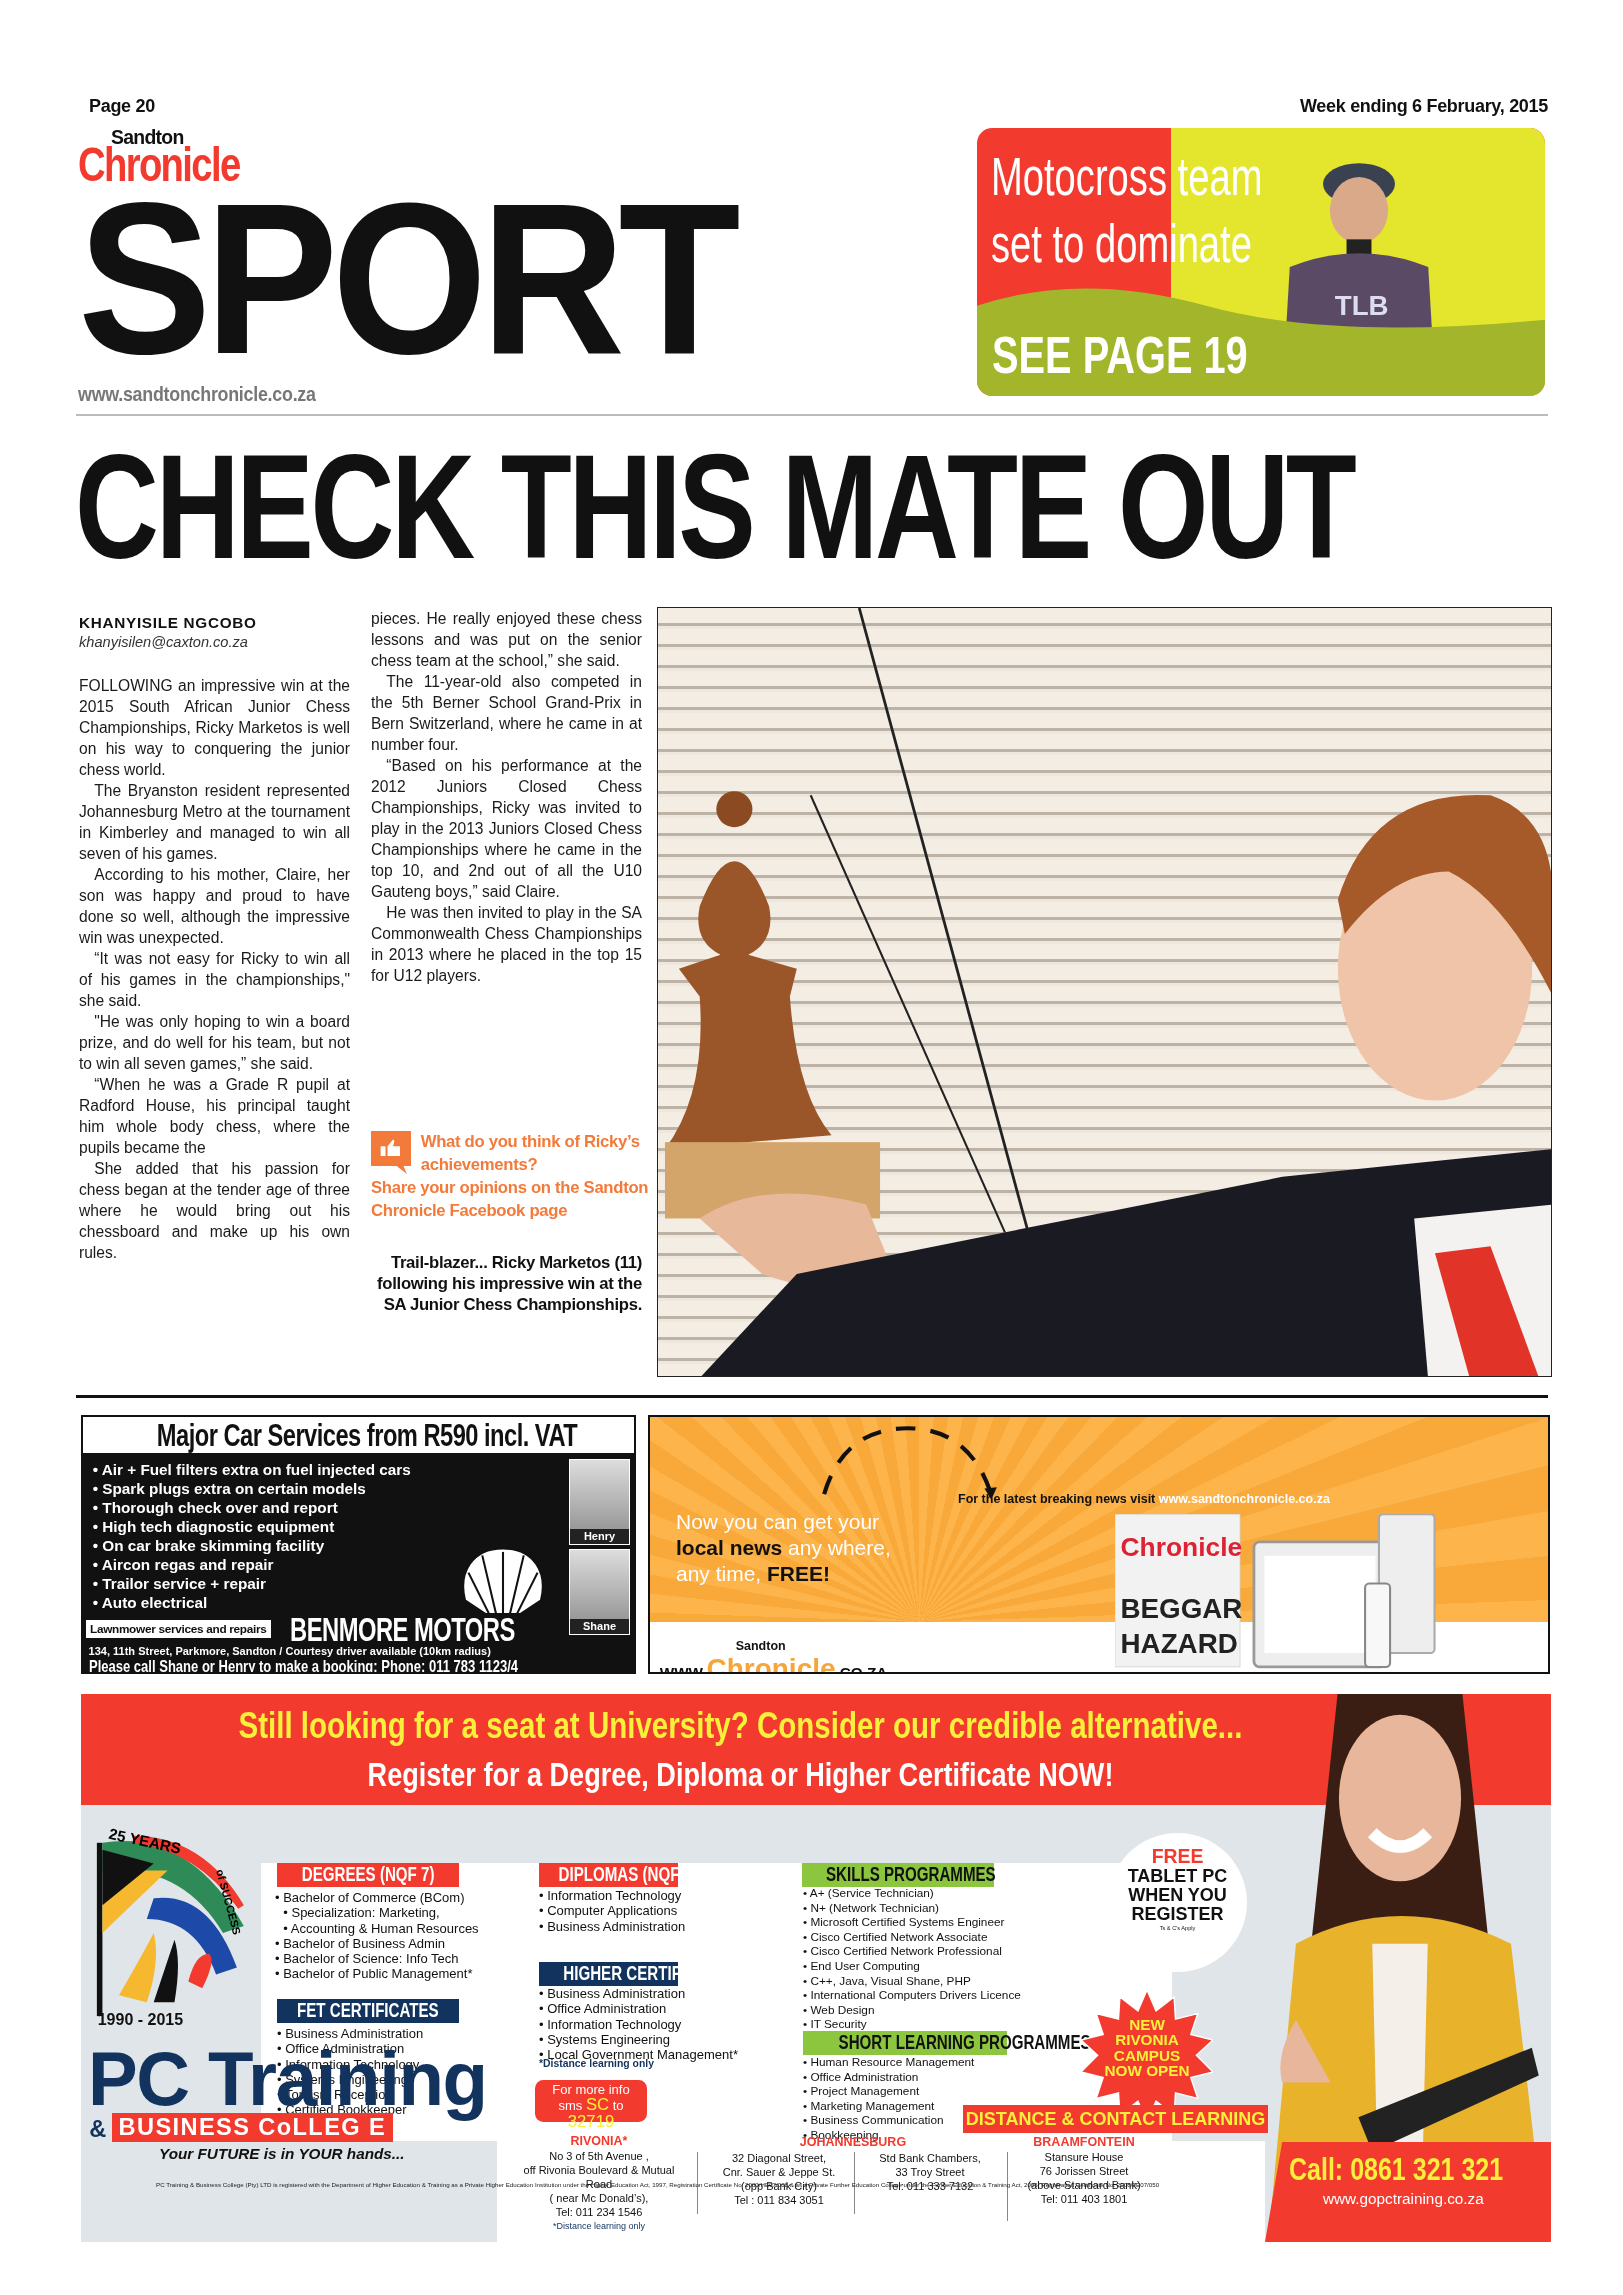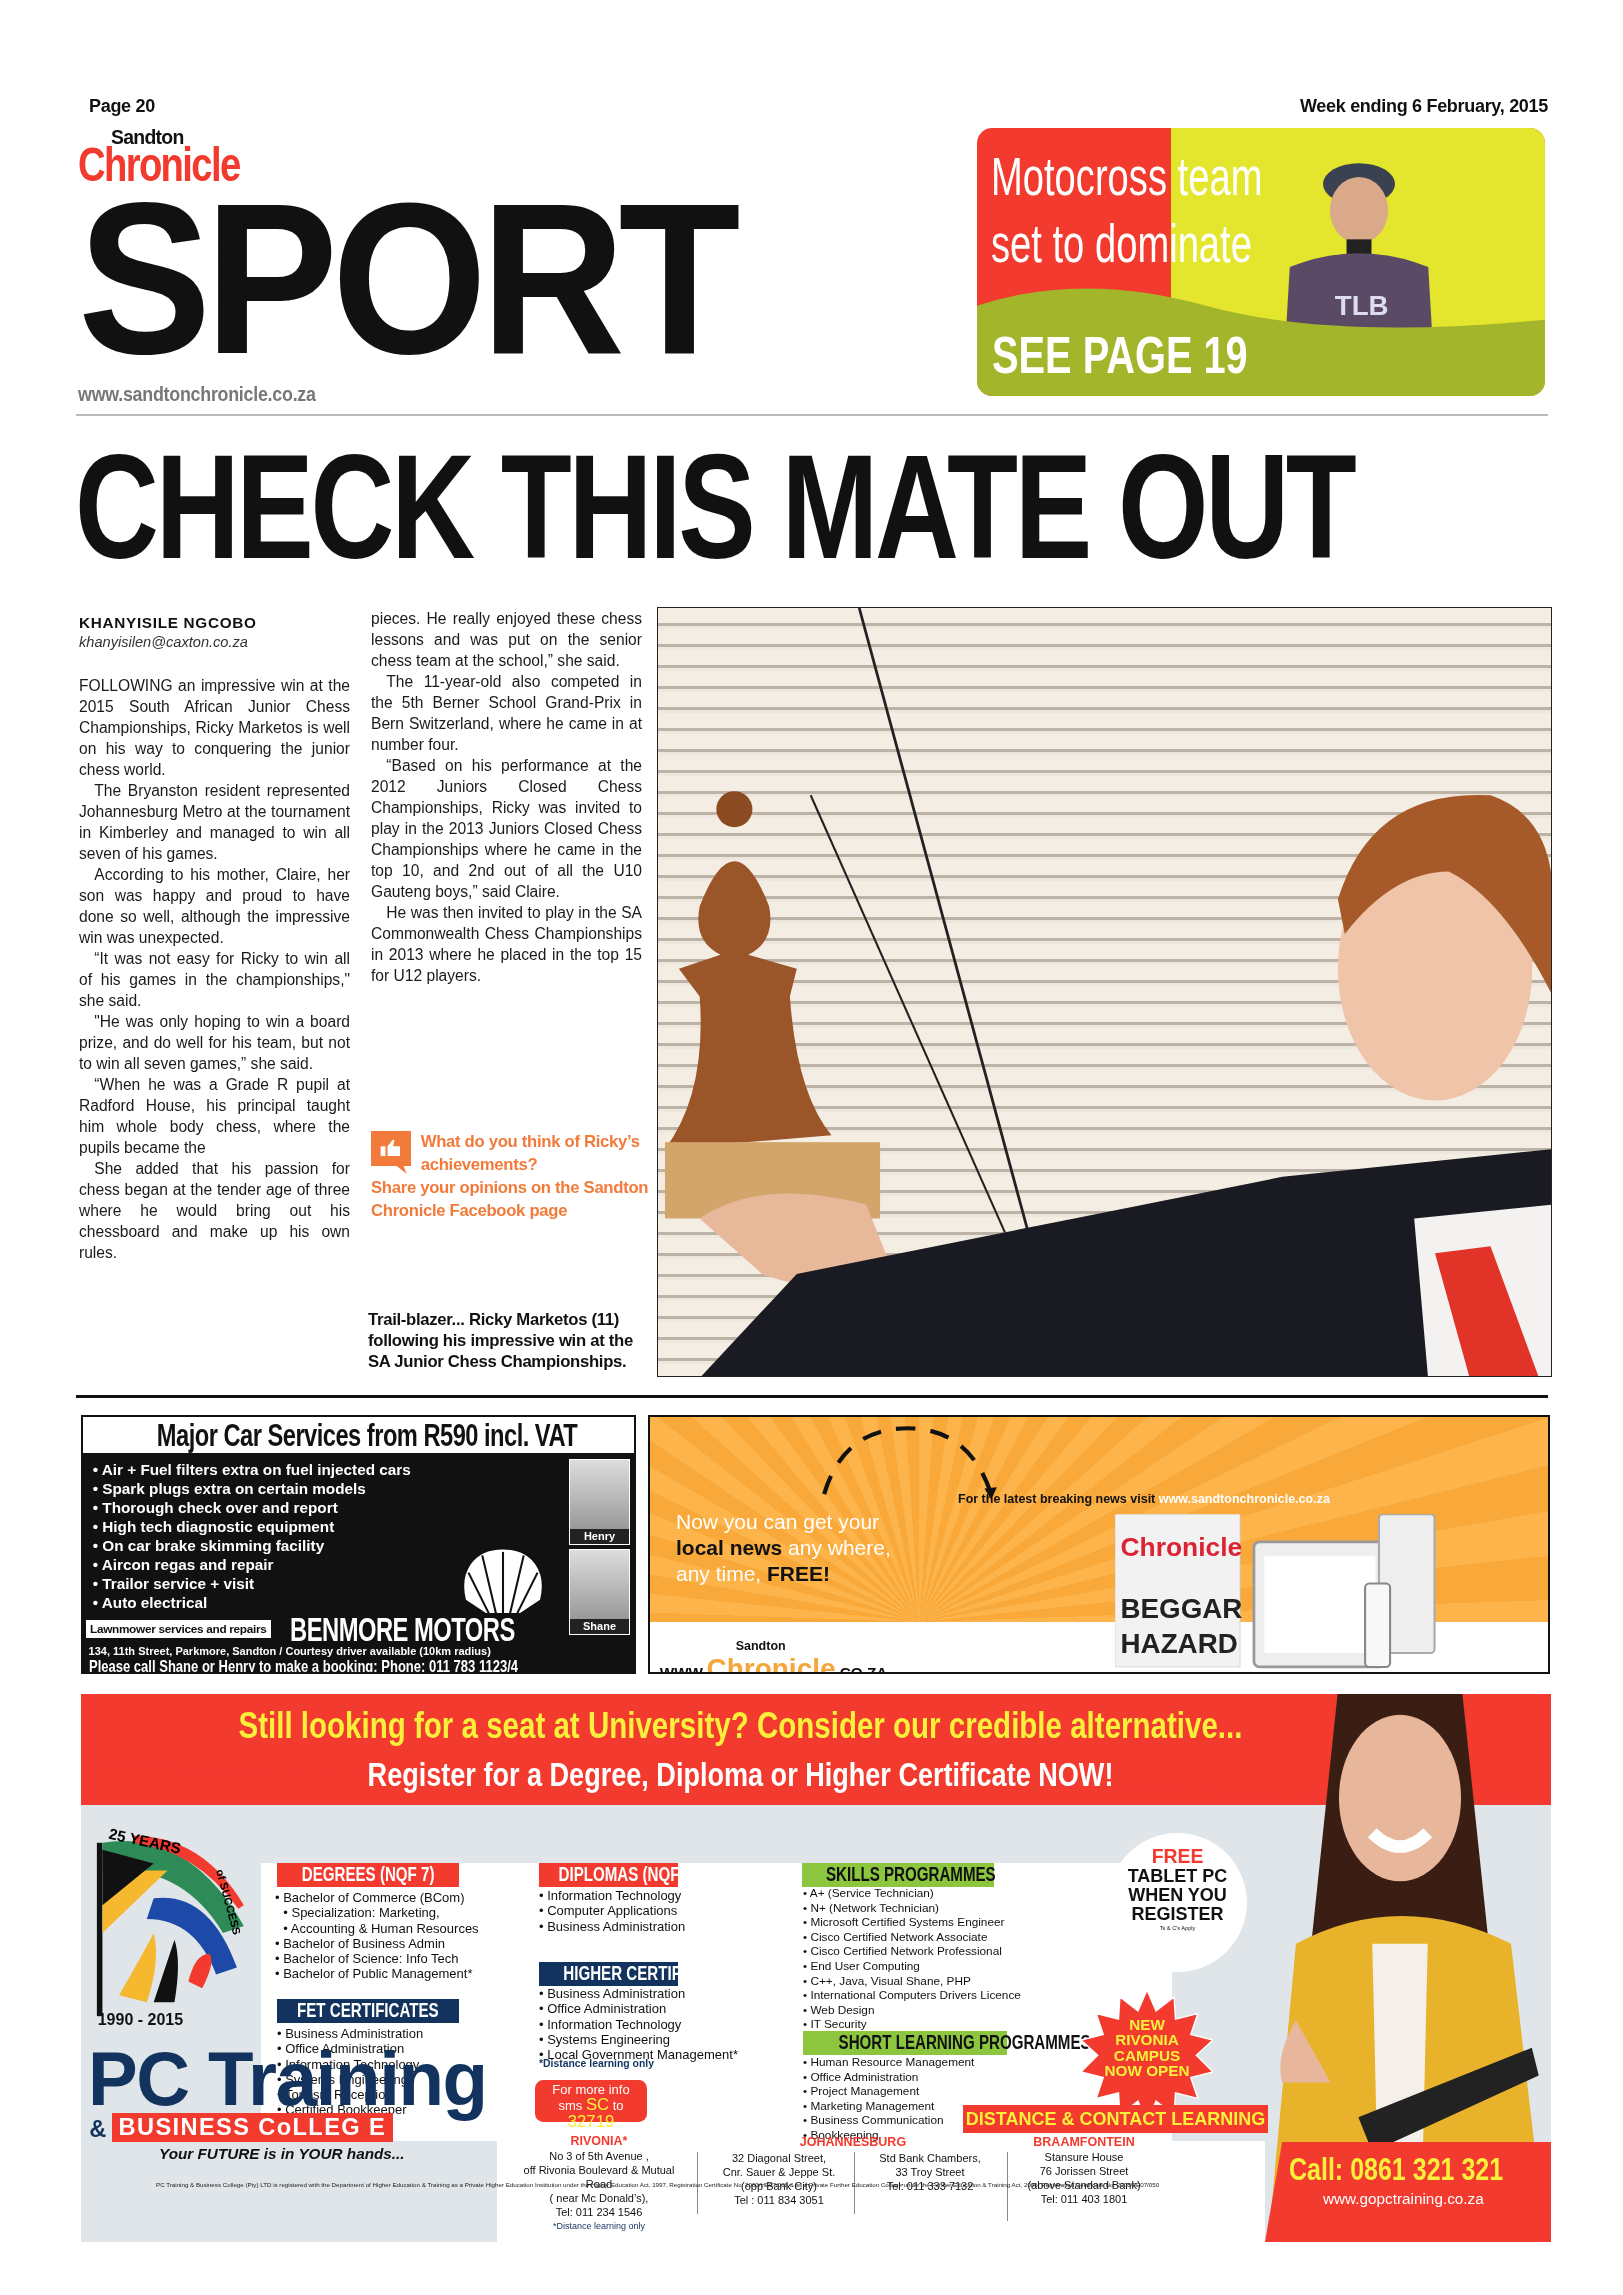"Trail-blazer... Ricky Marketos (11)" #caption { text-align: left -> right; top: 1309px -> 1252px }
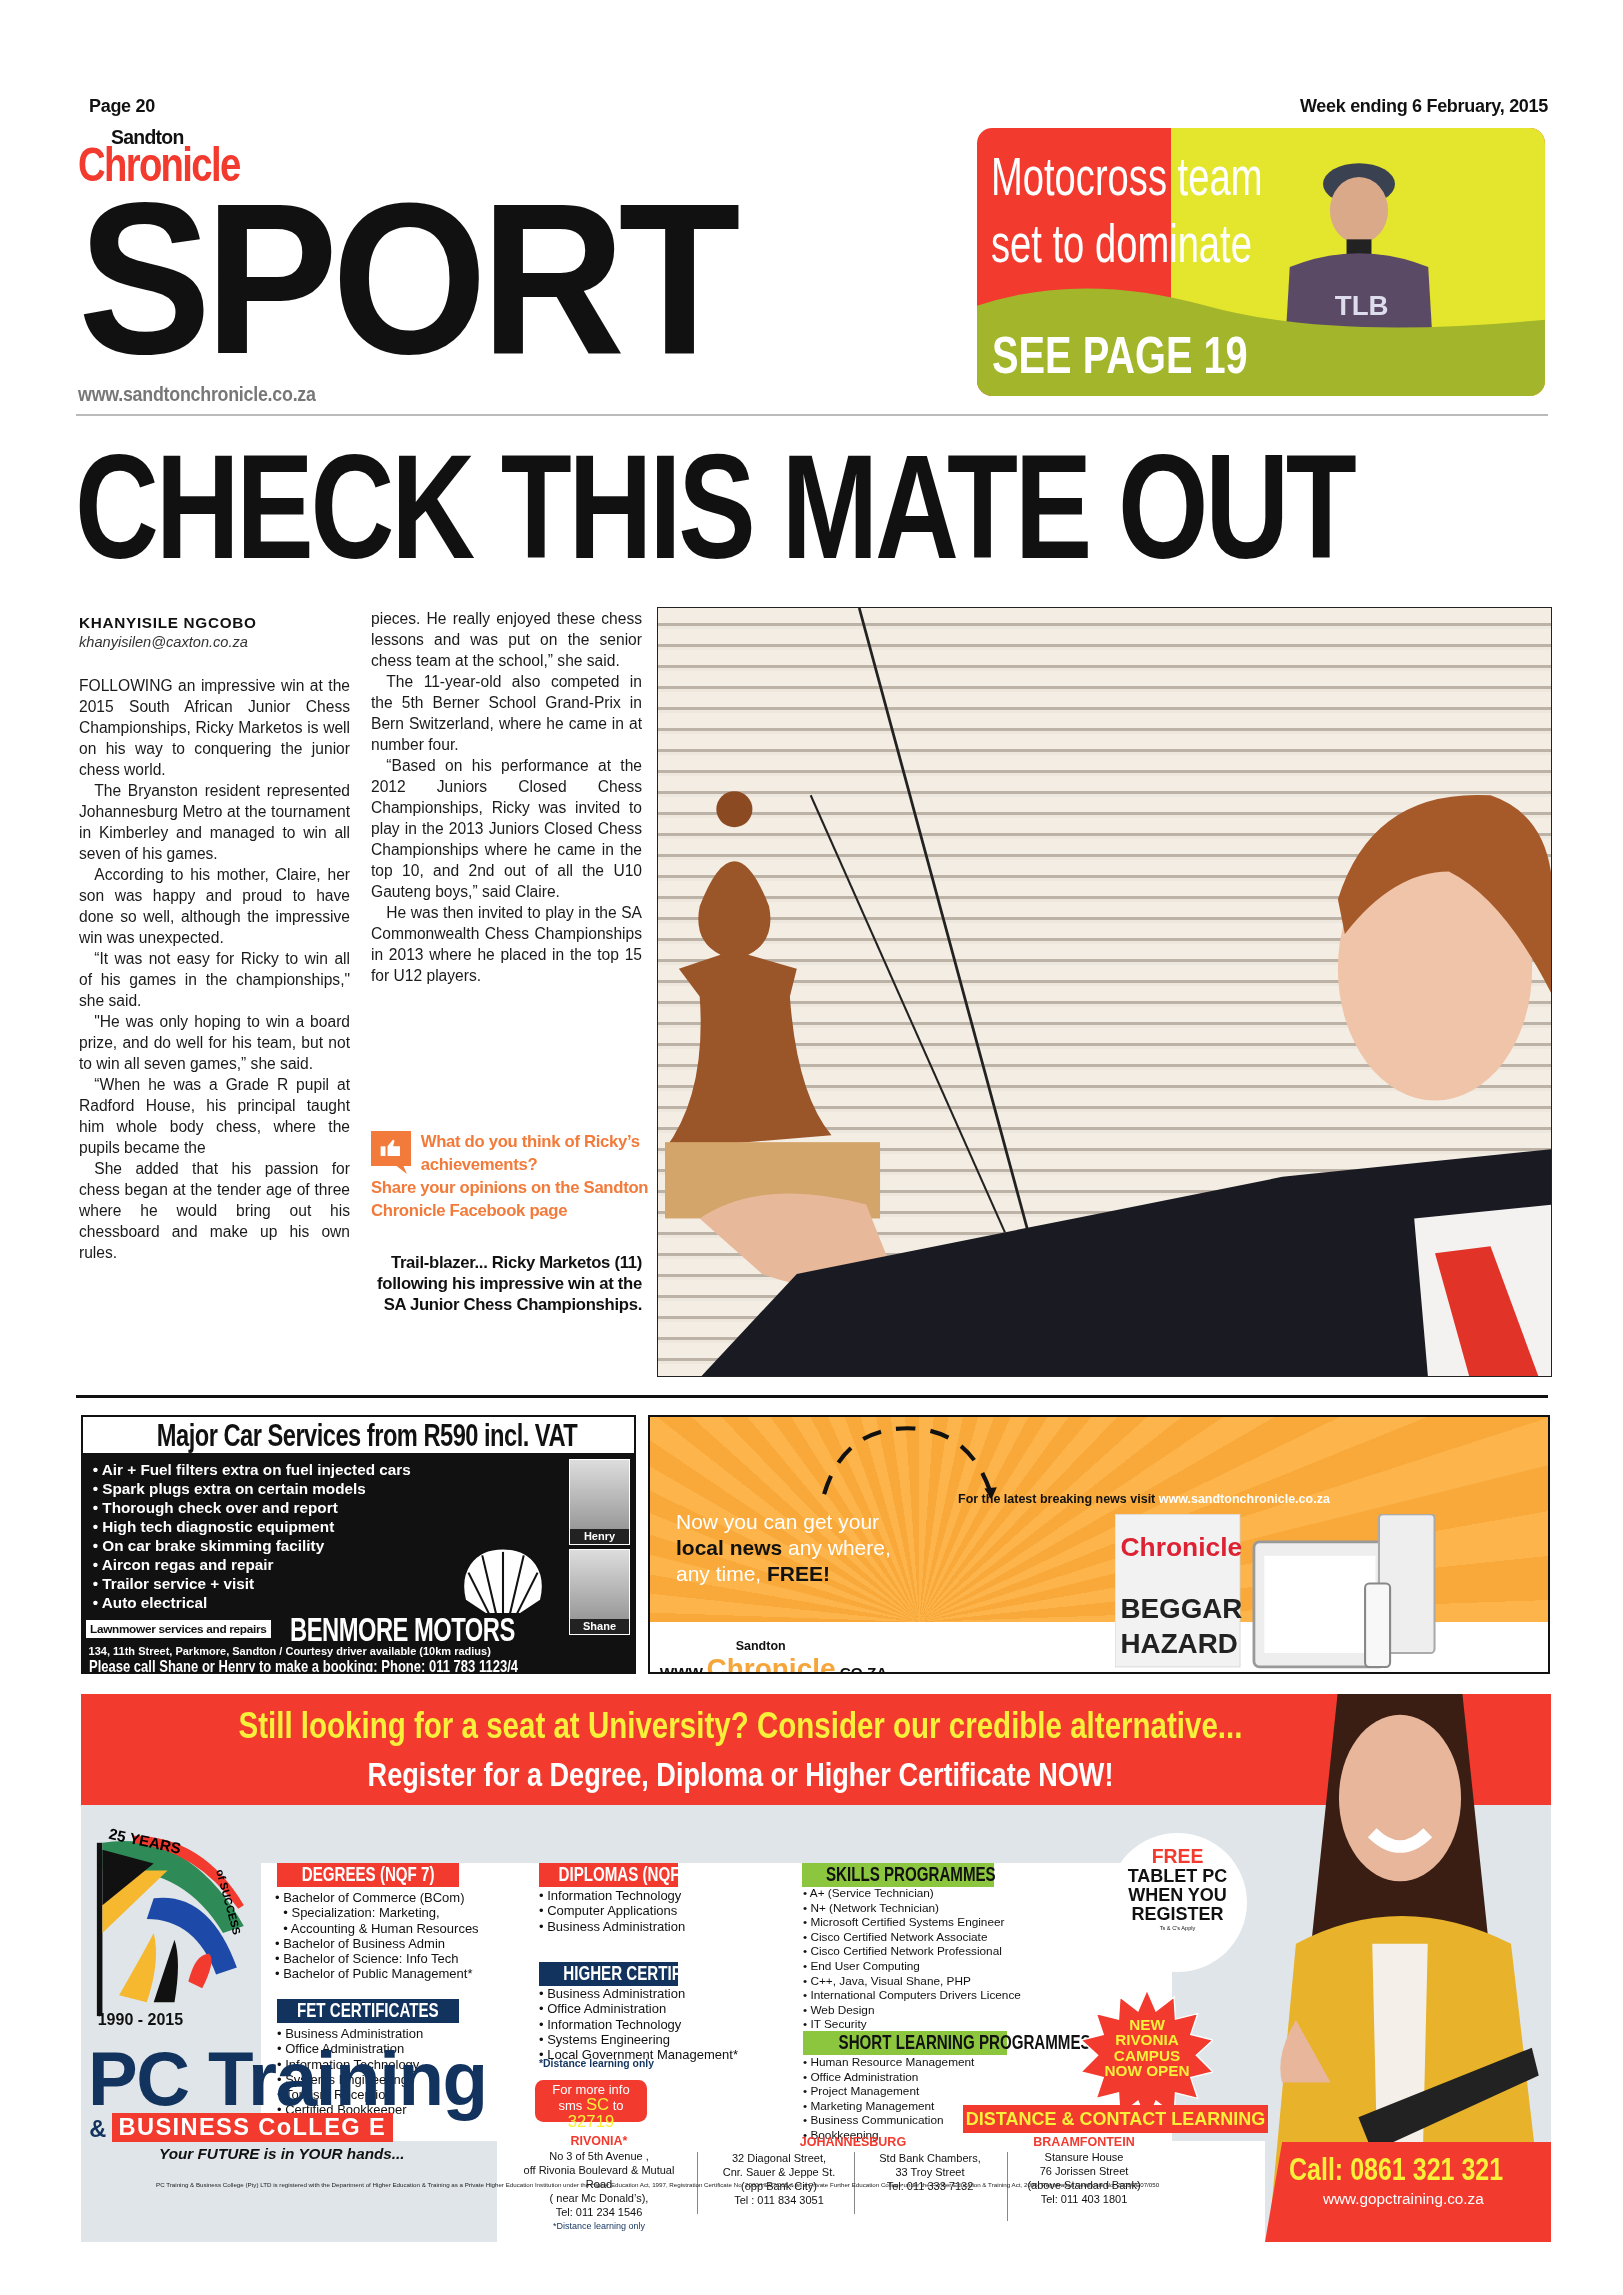"Trailor service + visit" li { text: visit -> repair }
